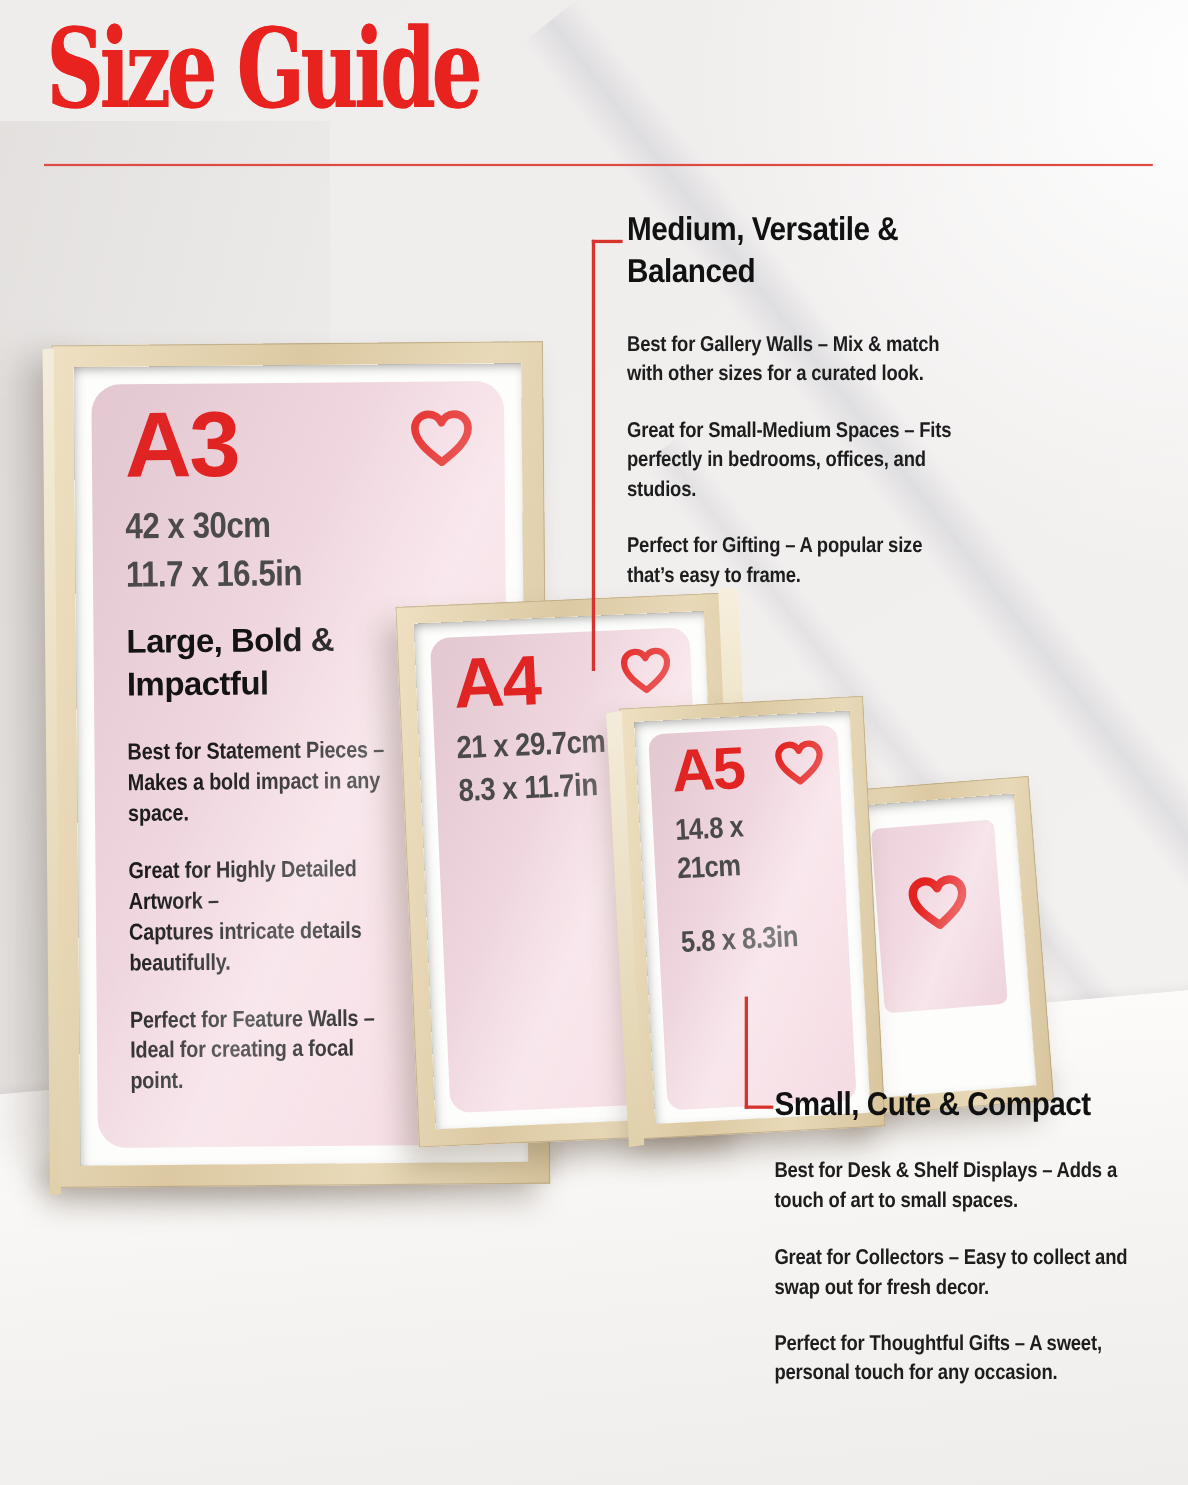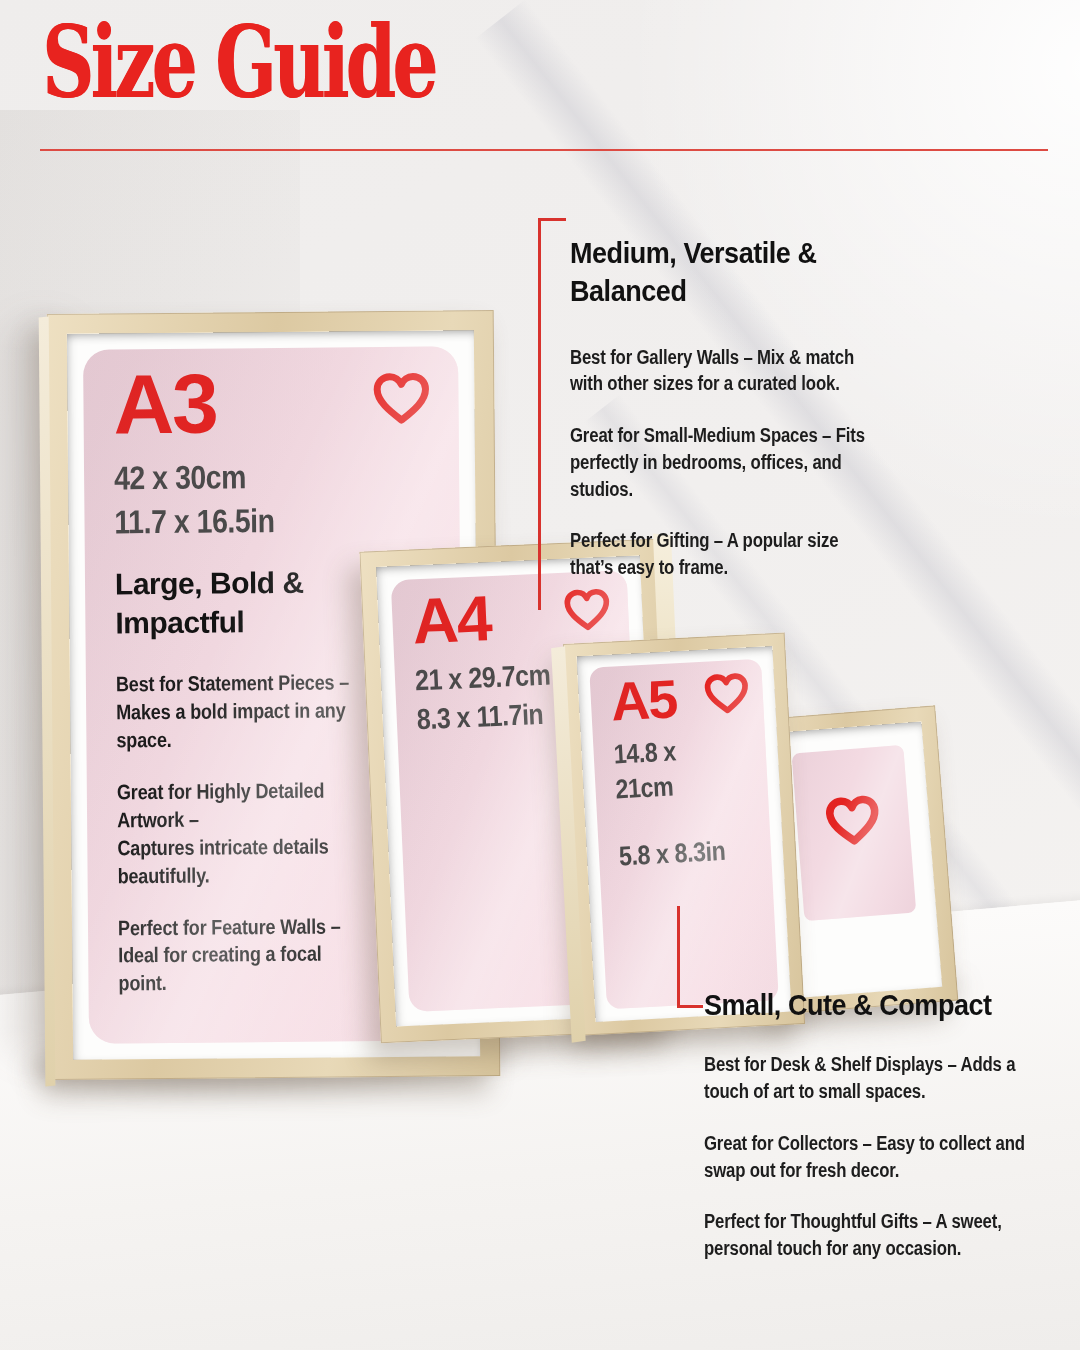"Medium, Versatile &" #sec-medium { margin-top: 44px -> none }
